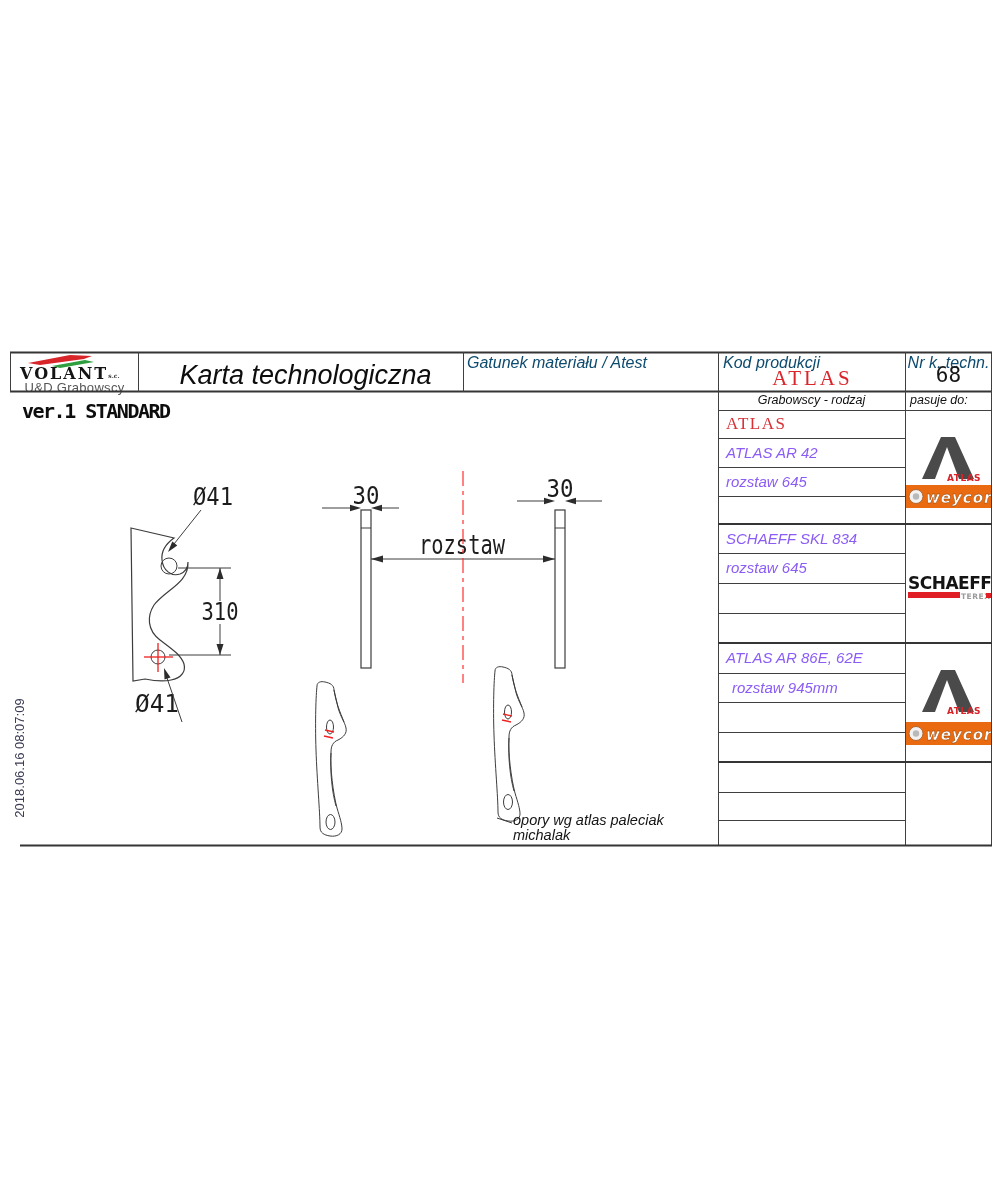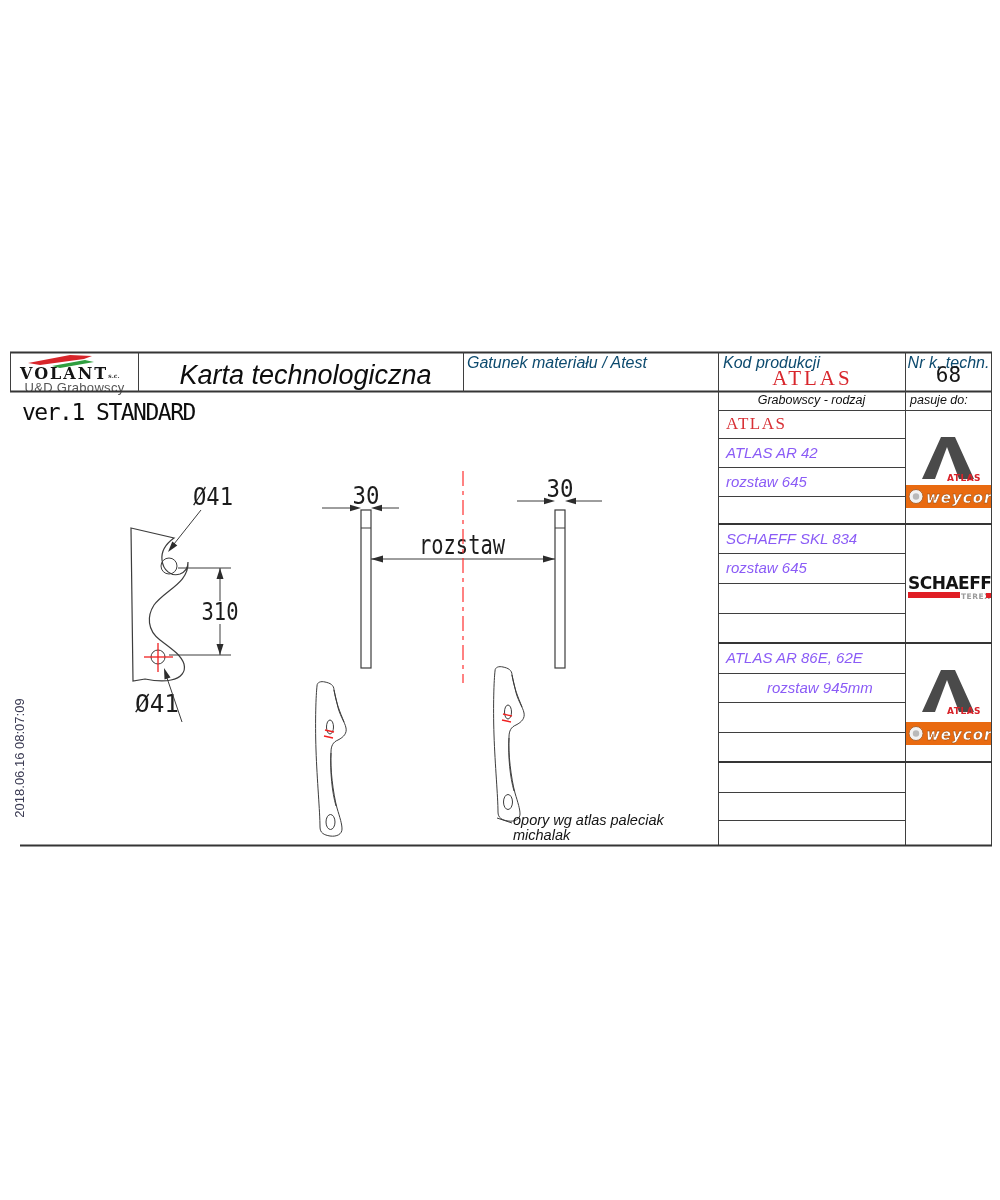"ver.1 STANDARD" .ver { font-size: 23px -> 20px; font-weight: none -> bold }
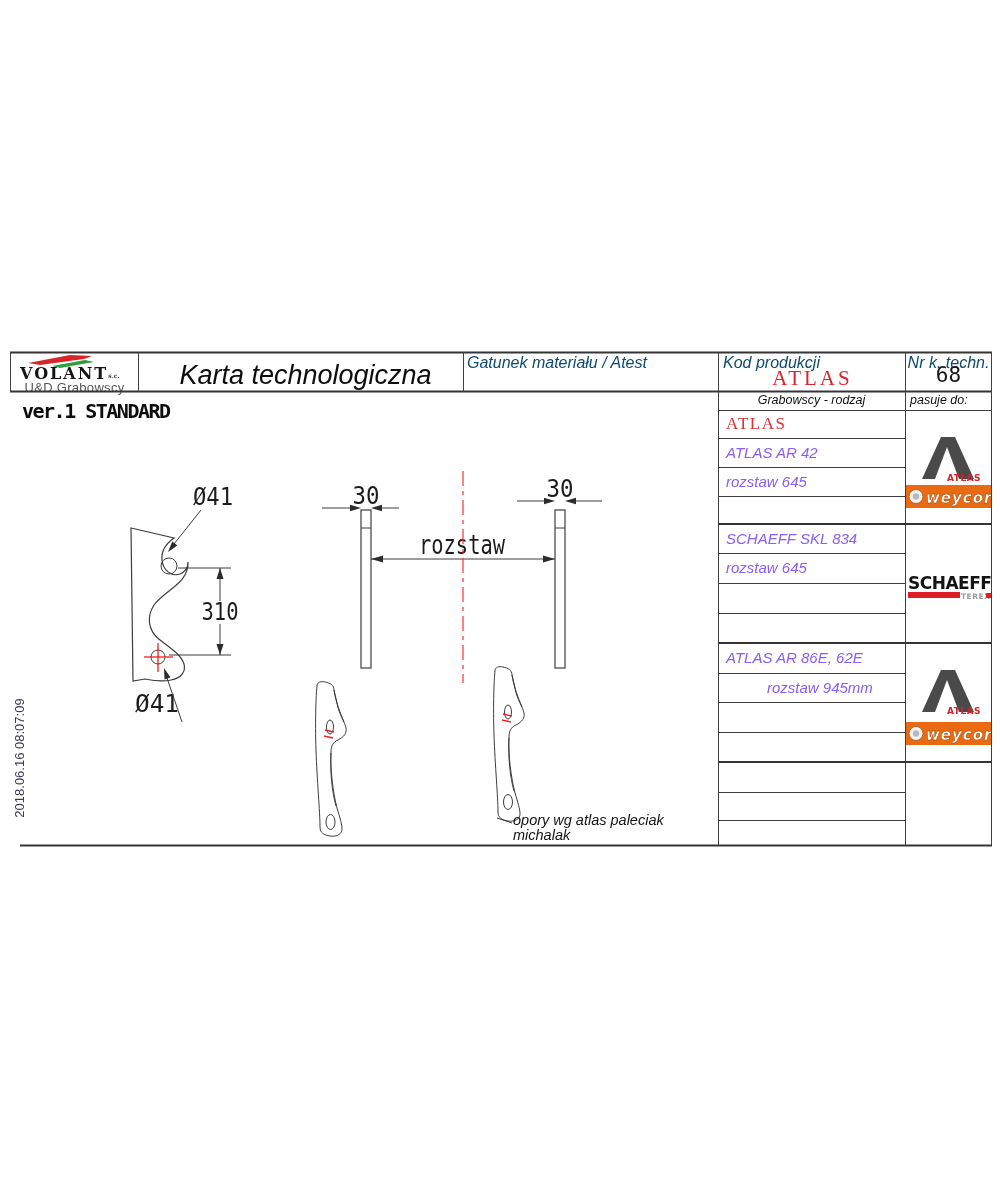"rozstaw 945mm" div.abs { left: 759px -> 724px }
